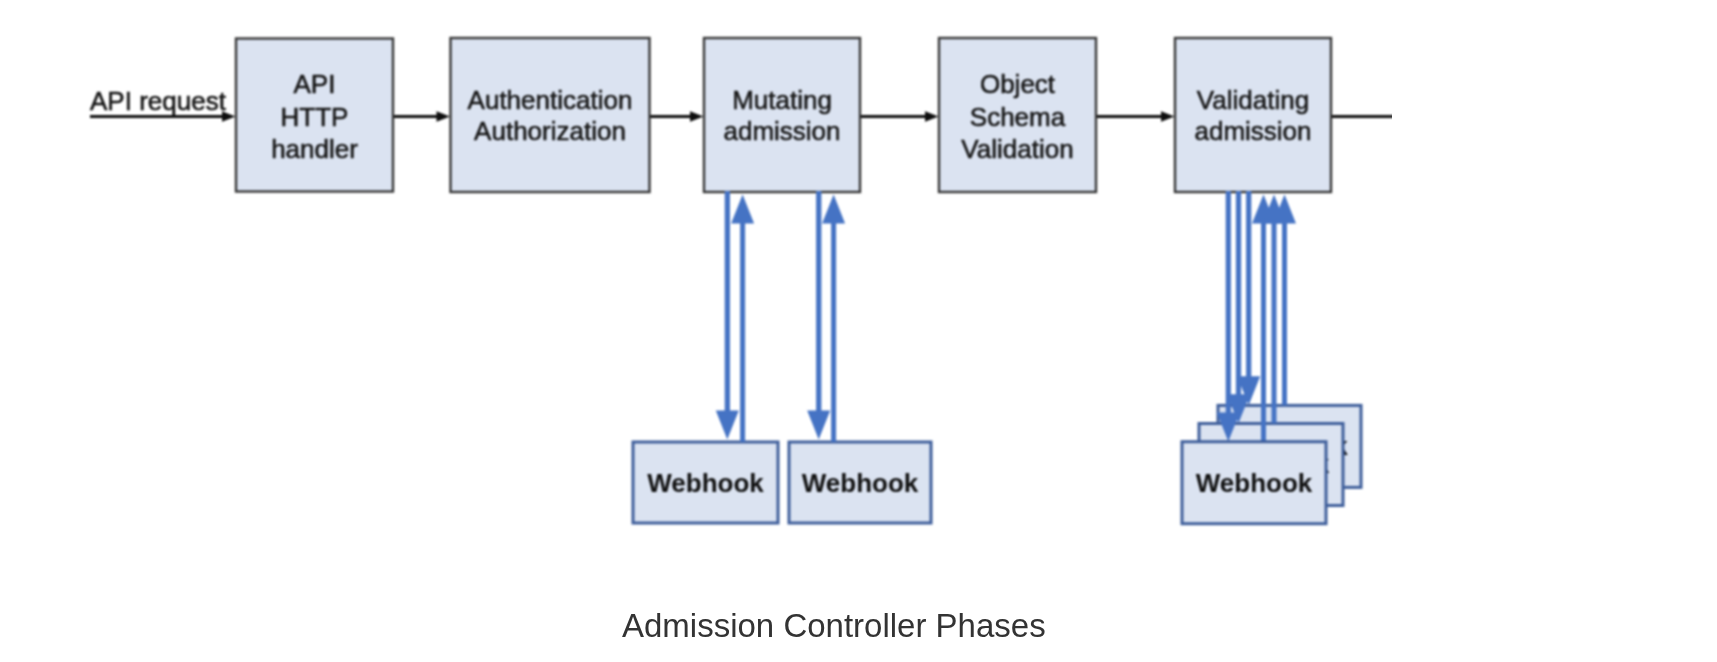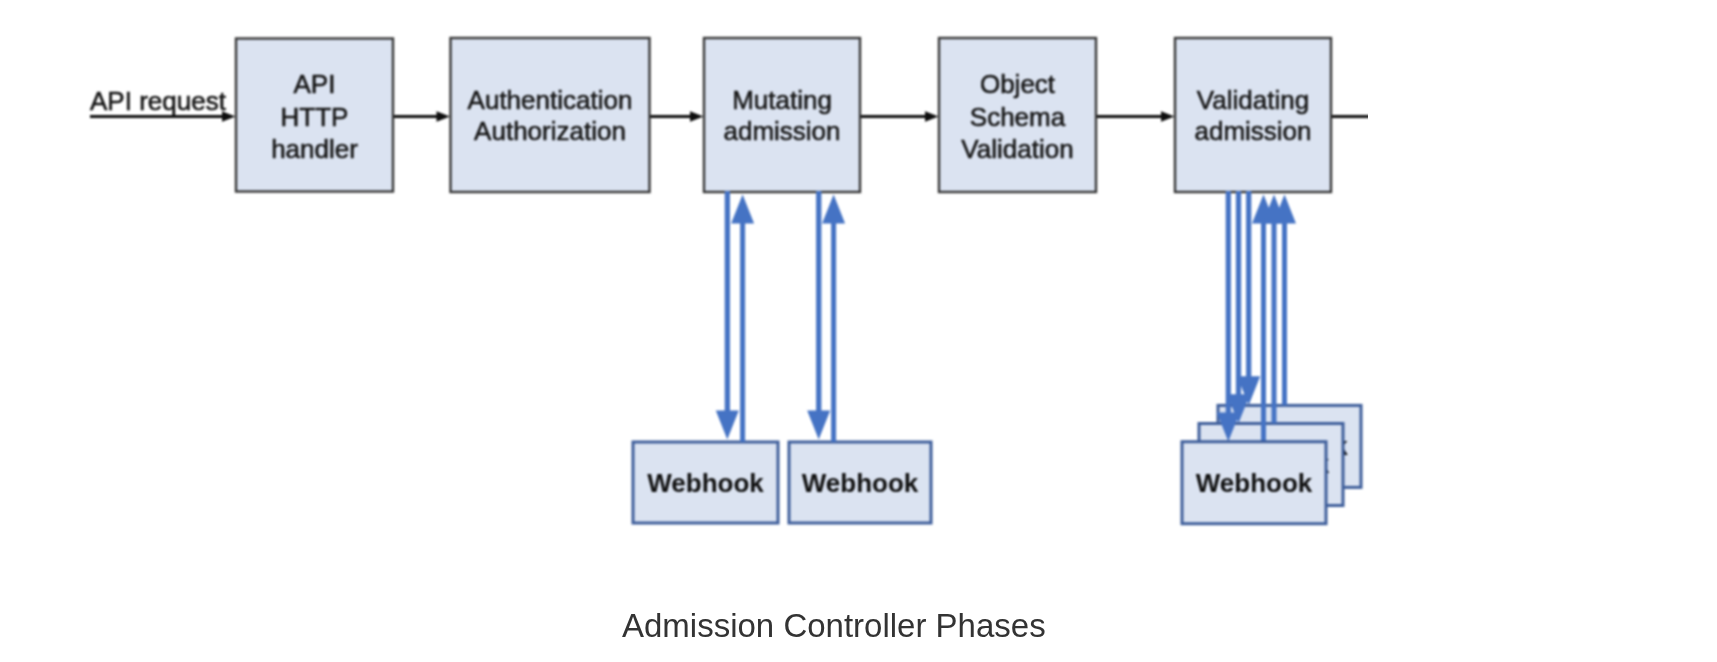"Admission Controller Phases" #stage { padding-left: none -> 24px }
